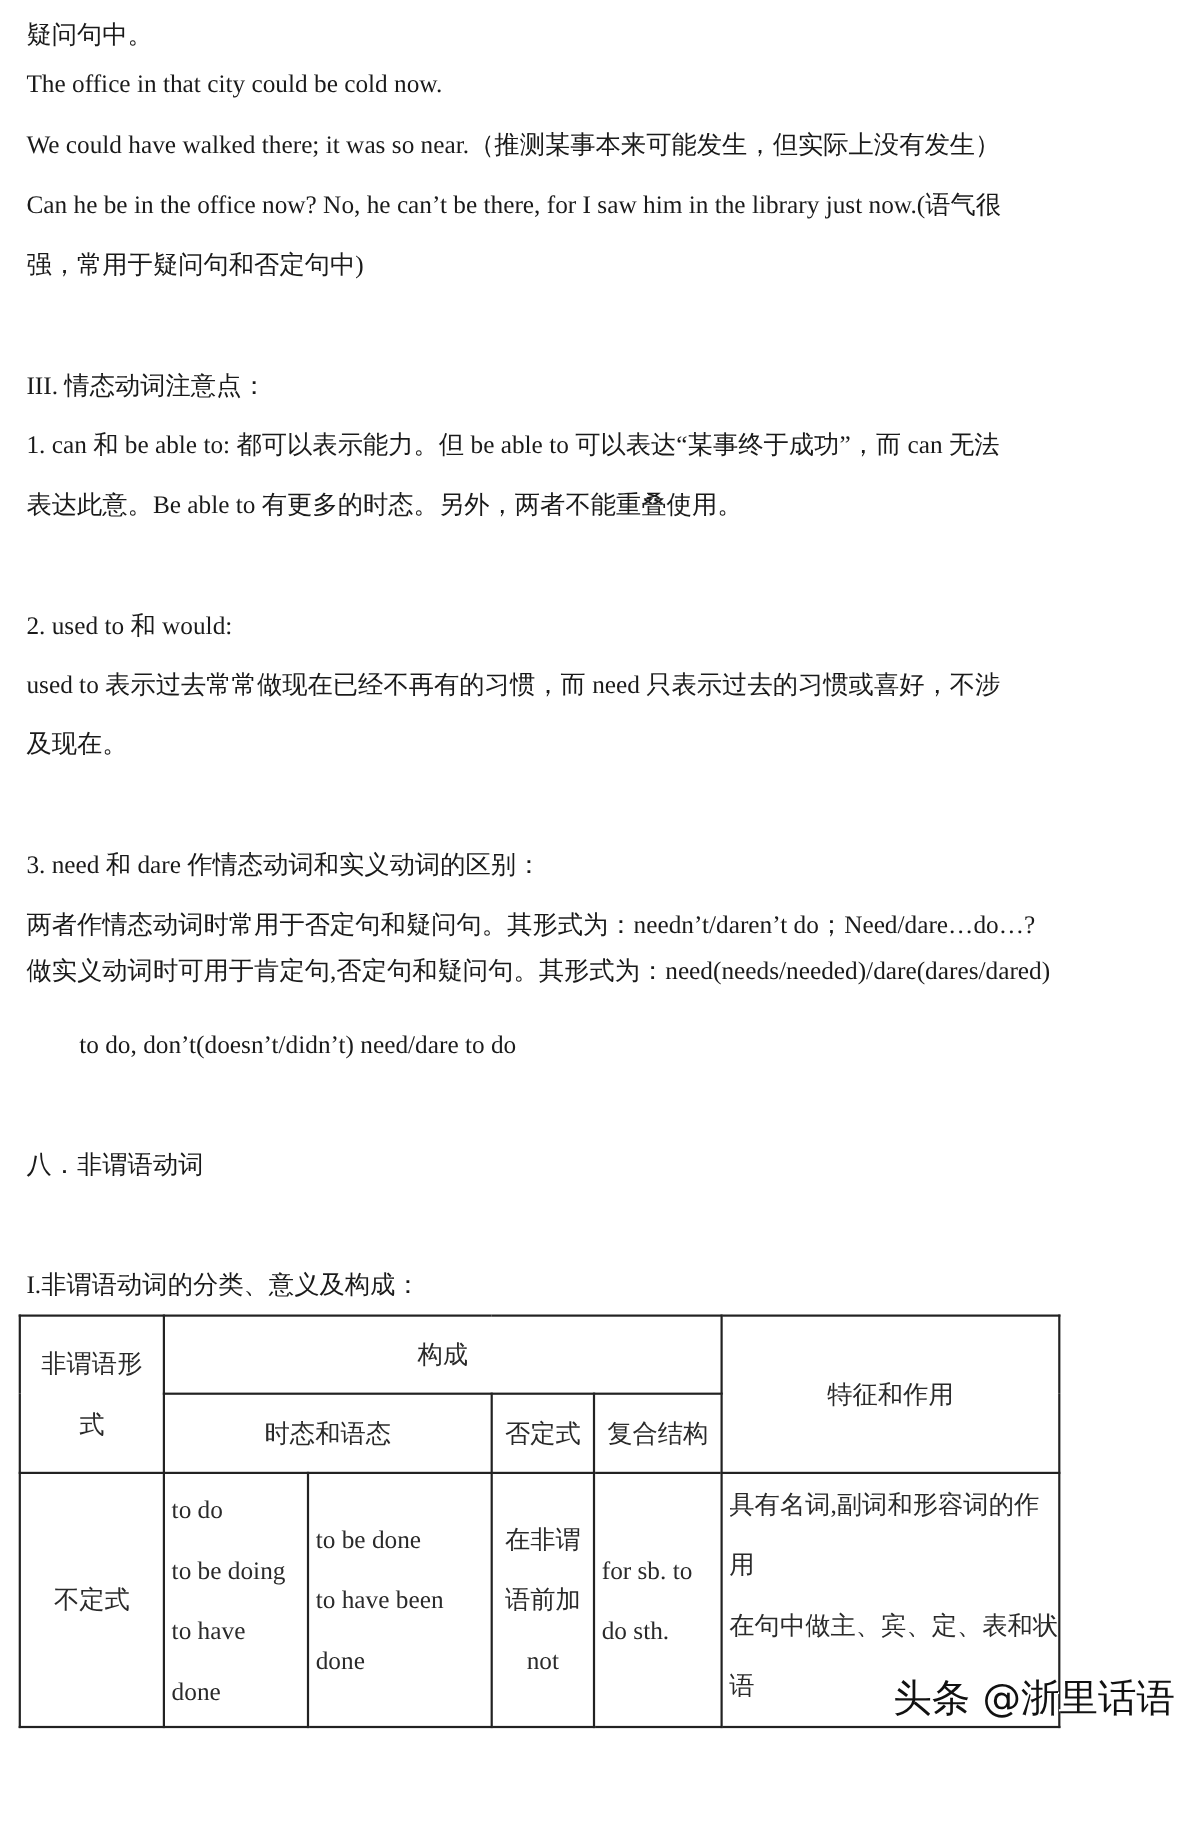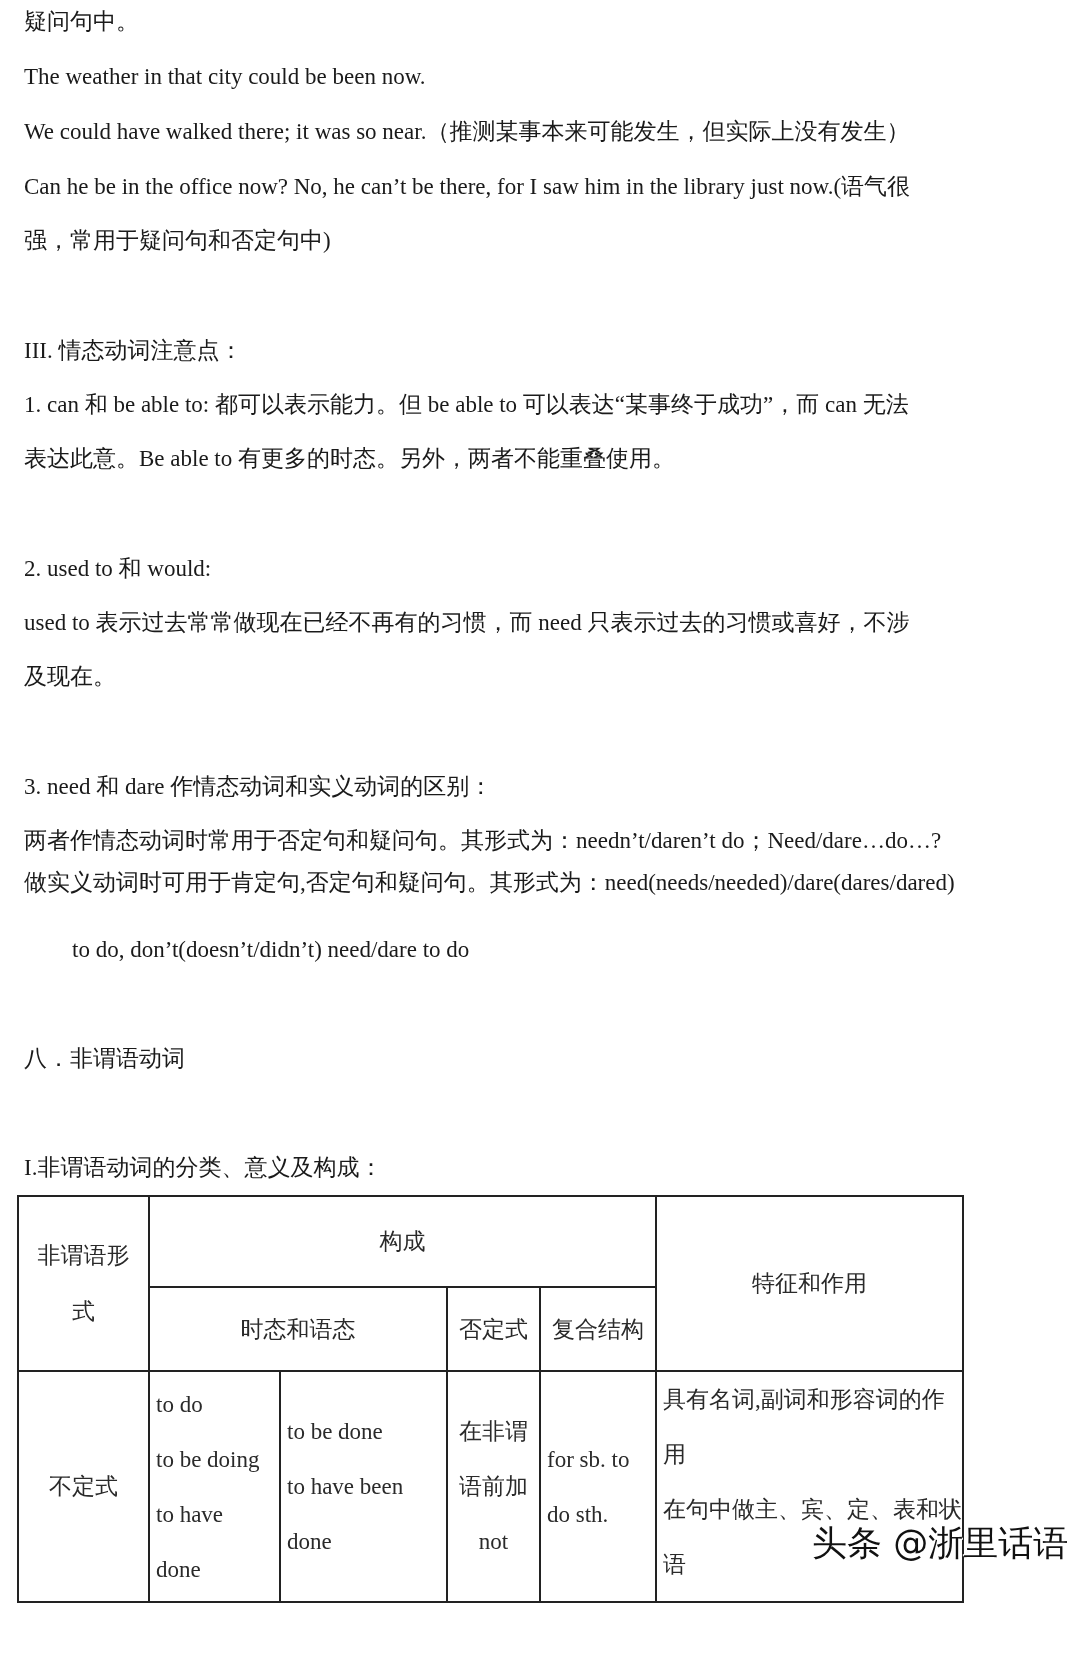"疑问句中。" div.line { top: 7px -> 17px }
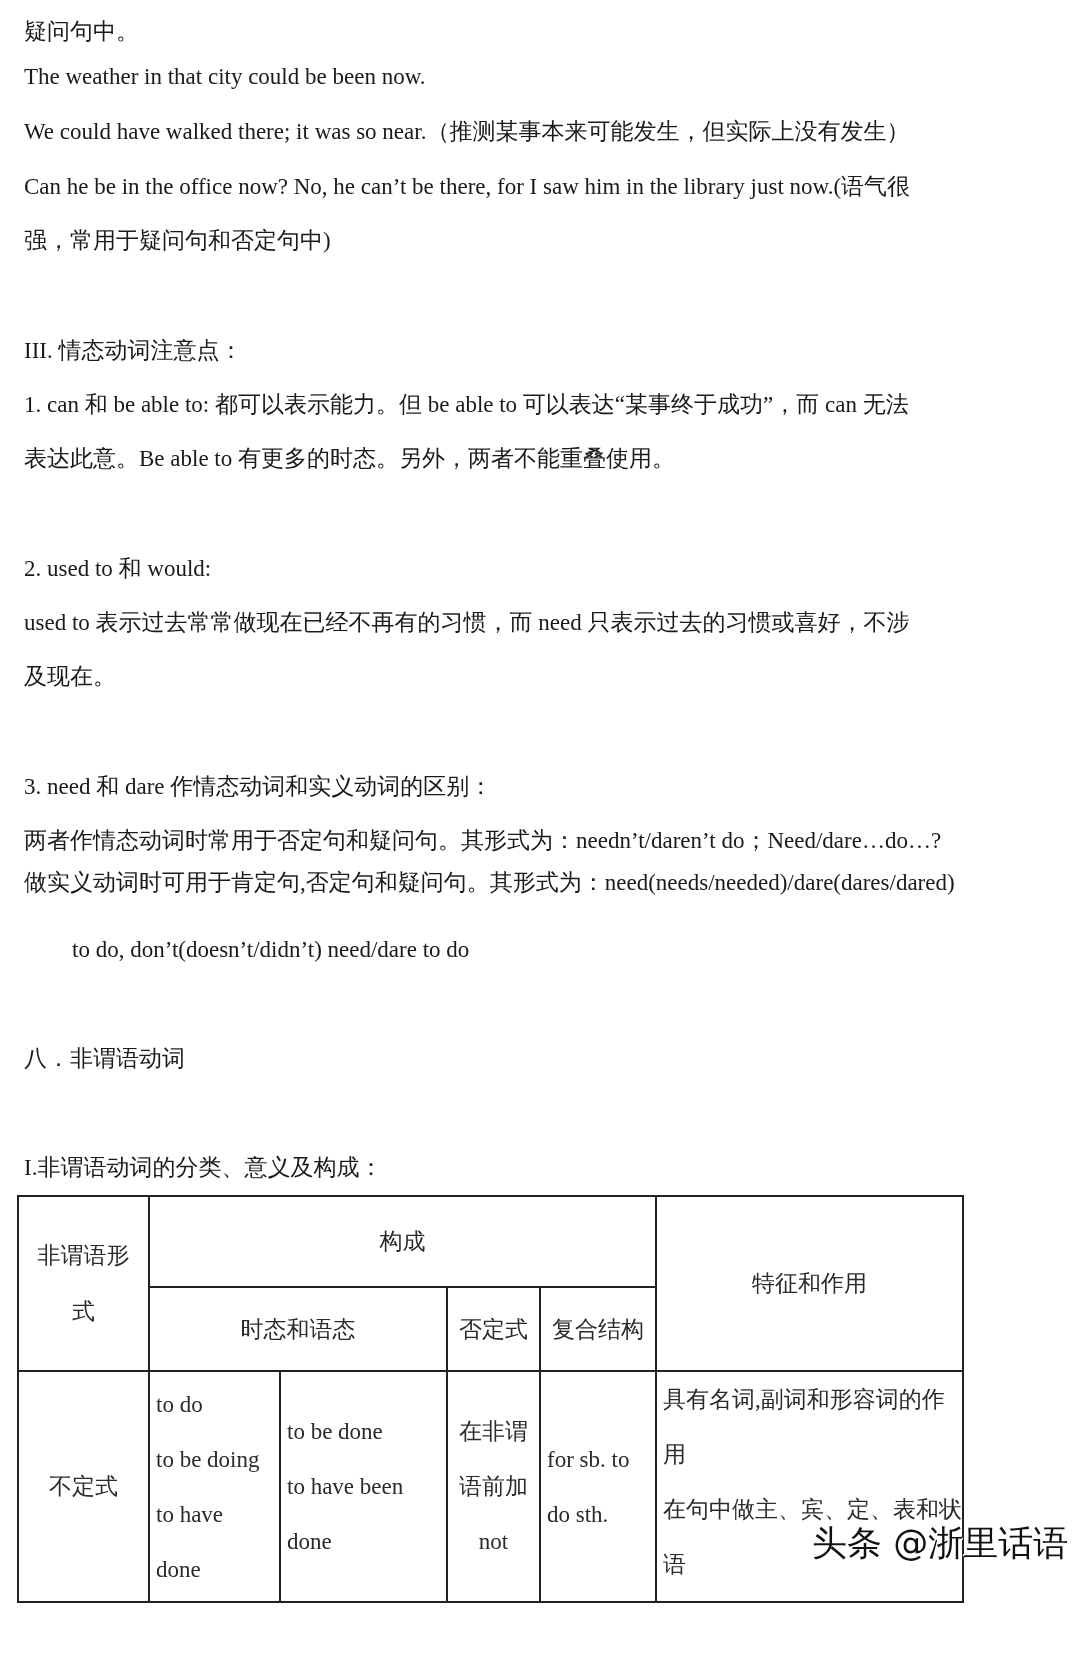"The weather in that city" div.line { text: weather in that city could be been -> office in that city could be cold }
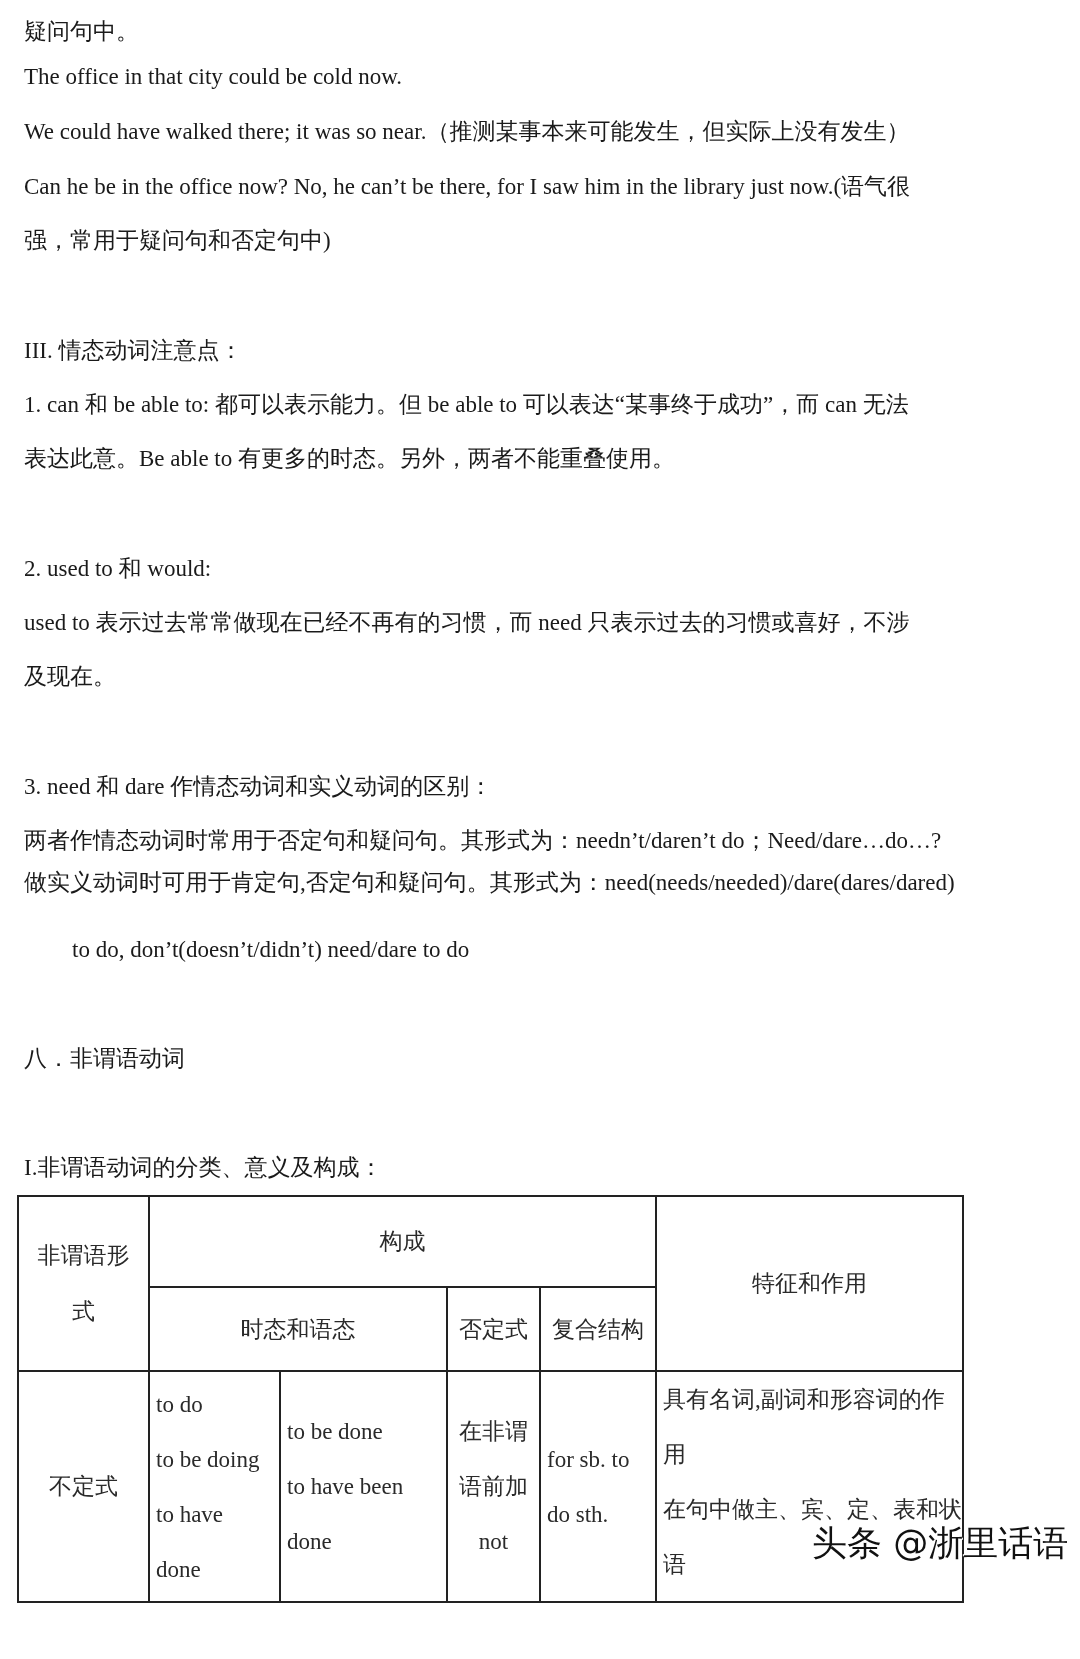"非谓语形" tr { height: 91px -> 71px }
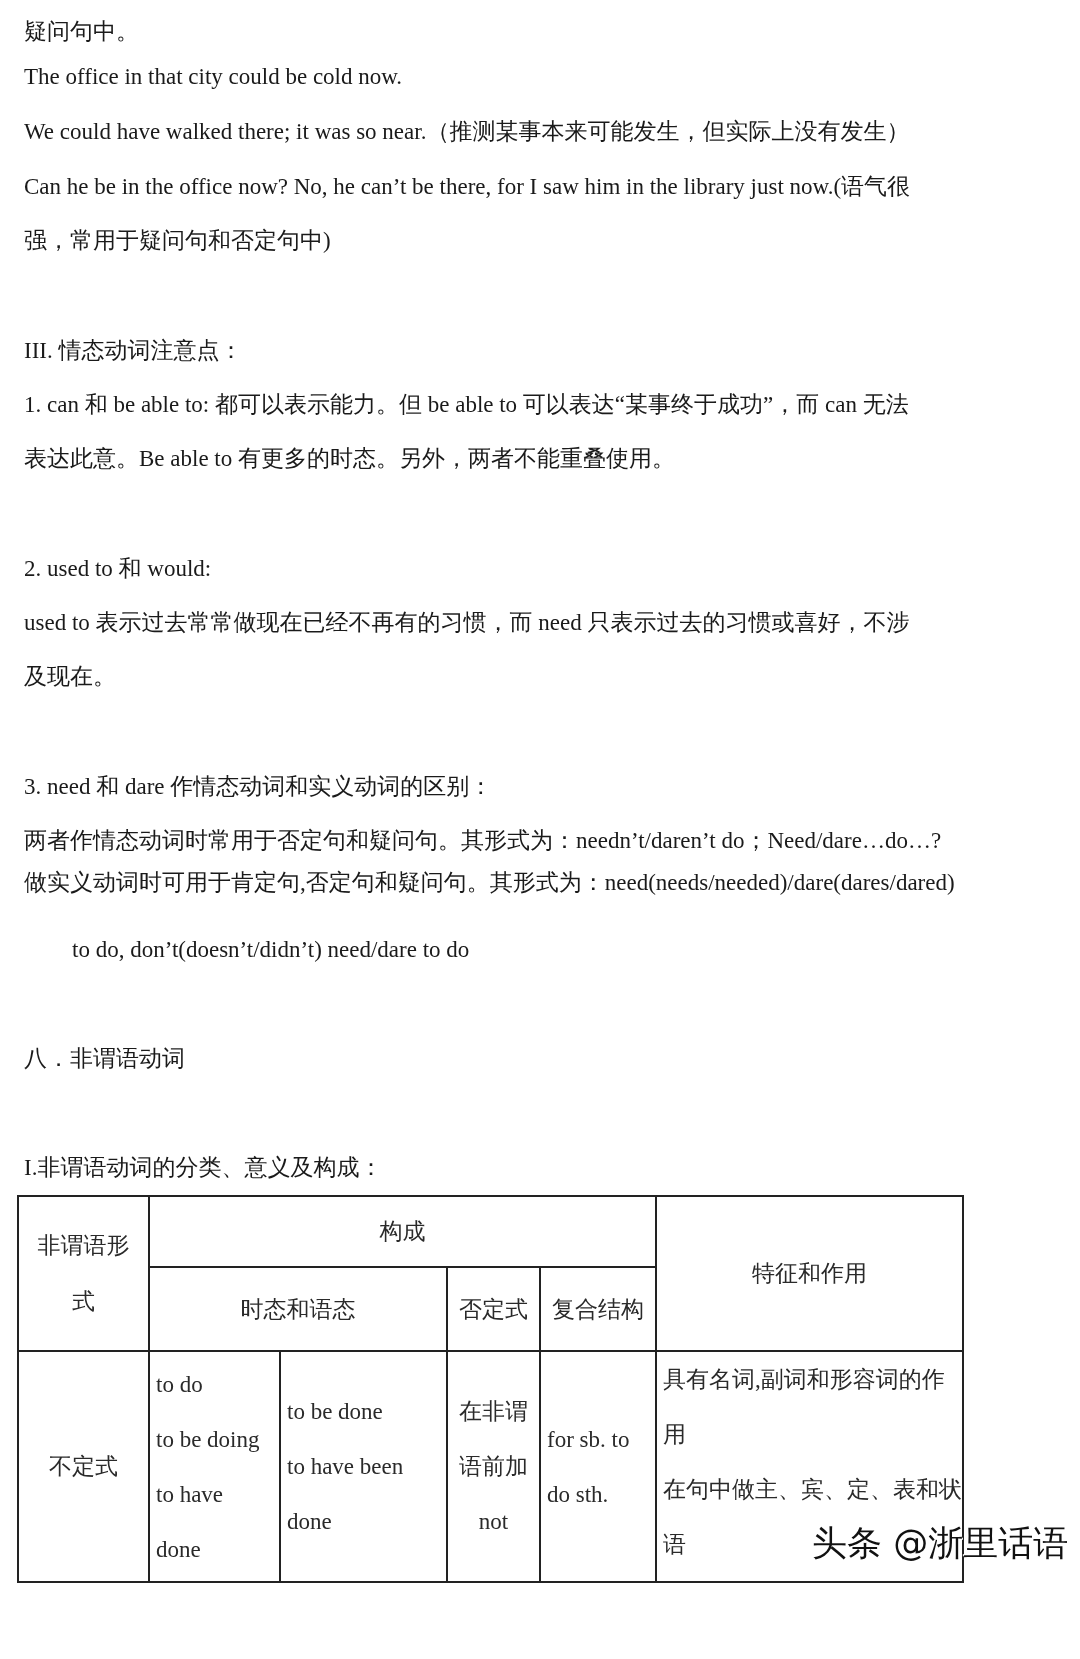"时态和语态" tr { height: 84px -> 72px }
